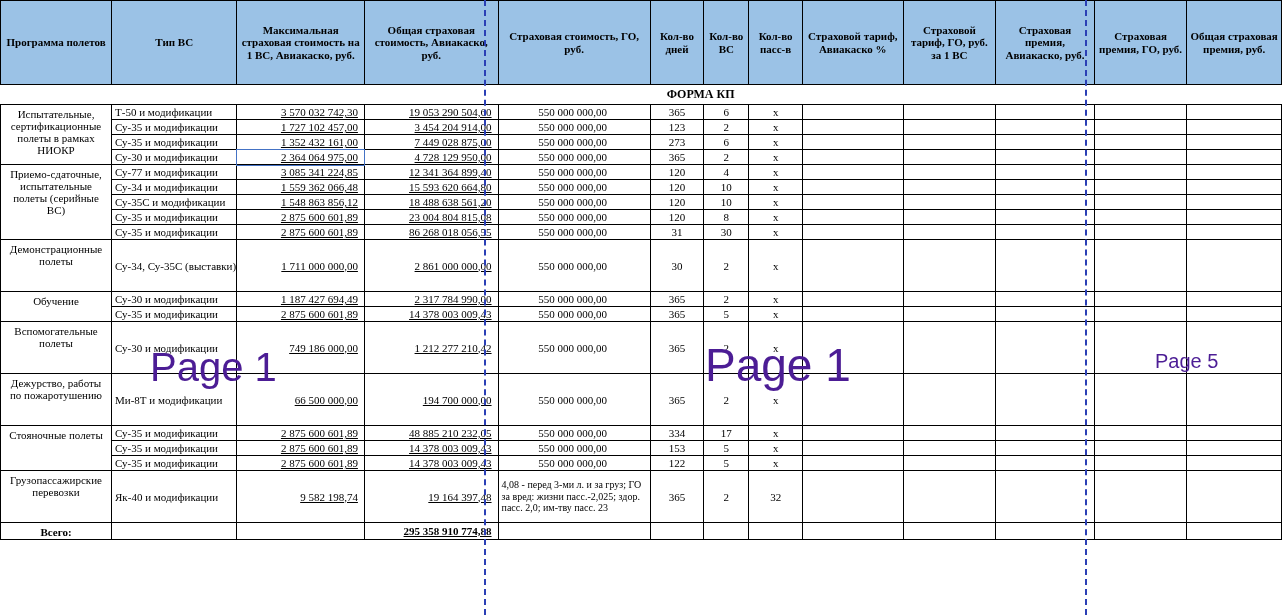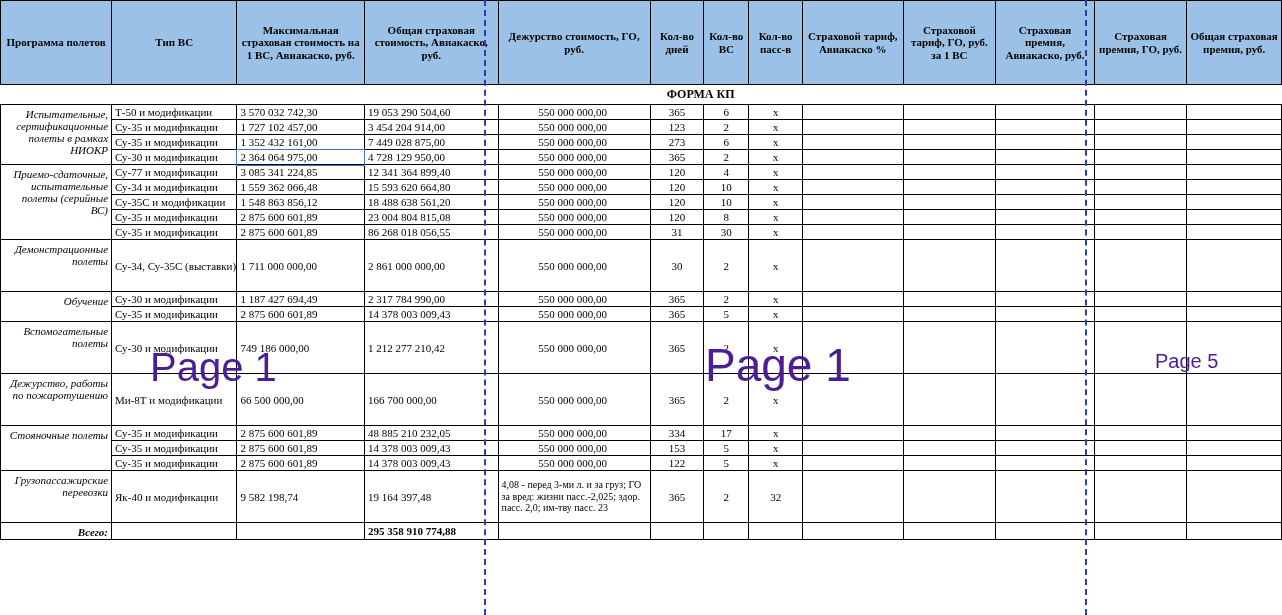"Дежурство стоимость, ГО, руб." th { text: Дежурство -> Страховая }
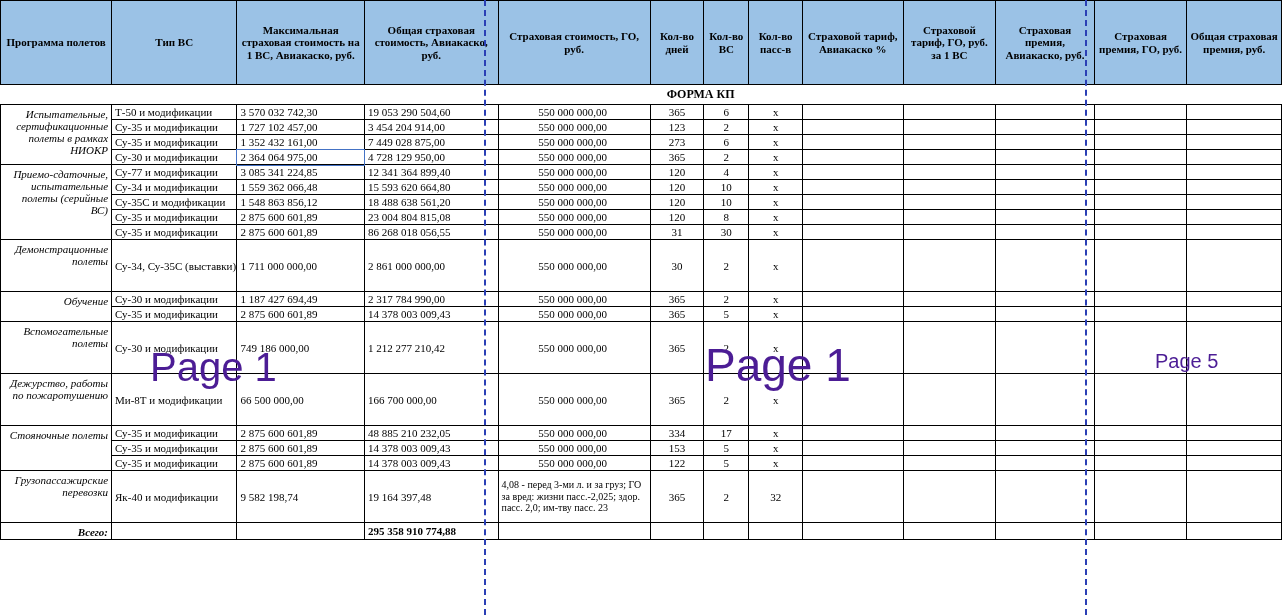"Испытательные, сертификационные полеты в" .grp { font-style: italic -> none; text-align: right -> center }
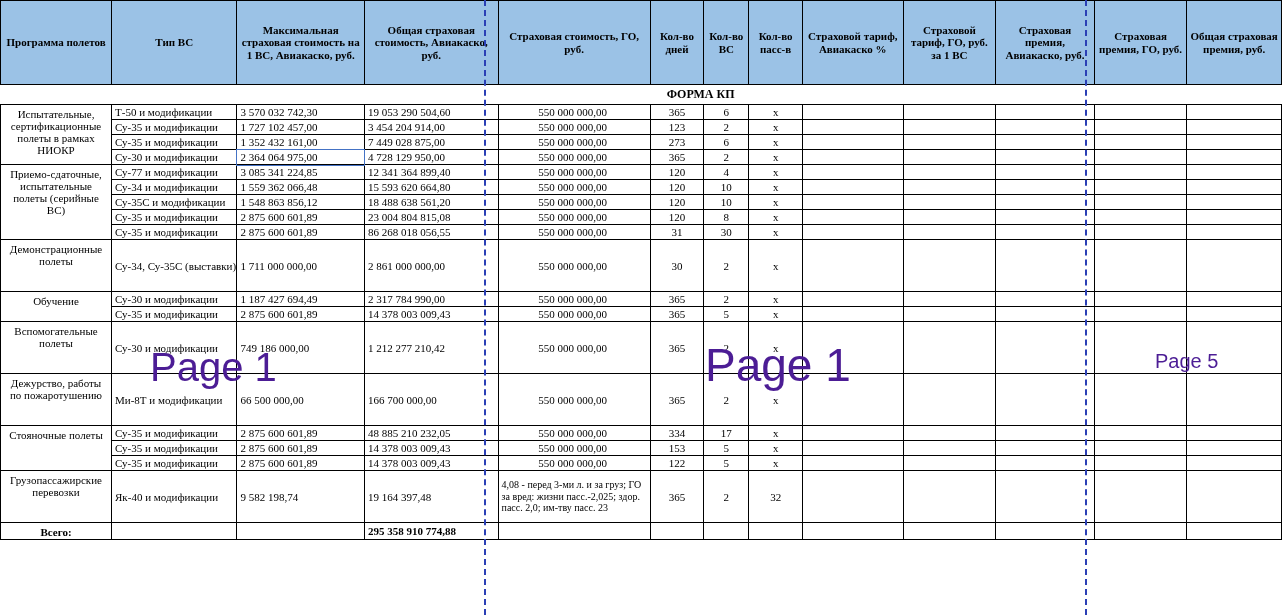"3 570 032 742,30" .num { text-align: left -> right; text-decoration: none -> underline }
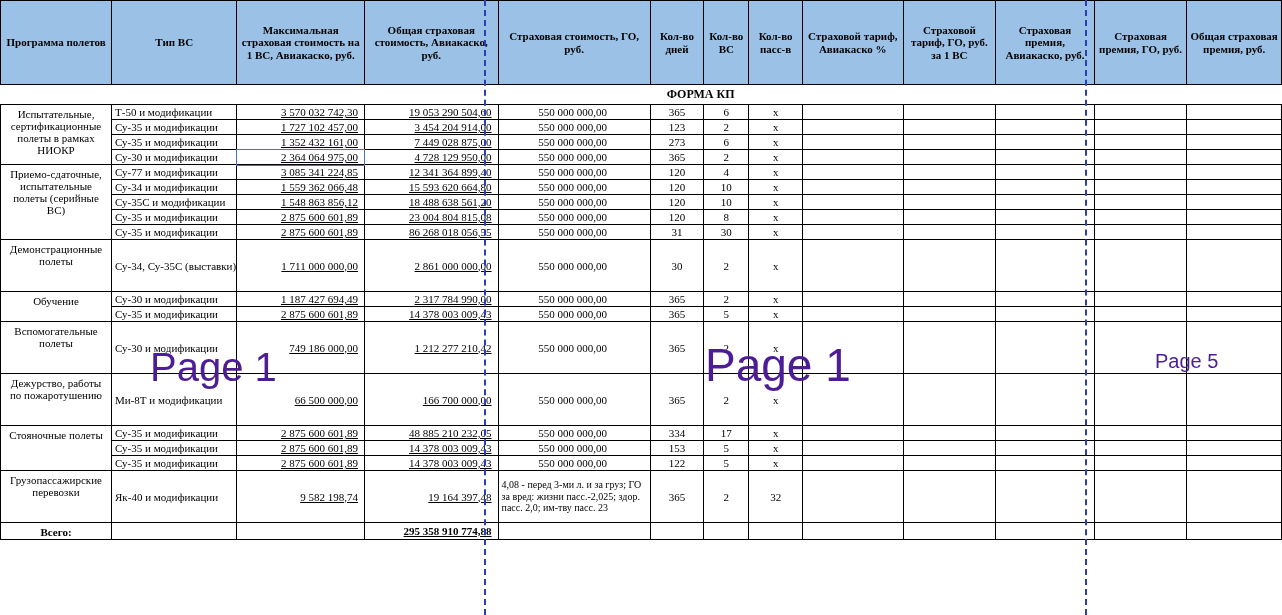"166 700 000,00" td.num { text: 166 700 000,00 -> 194 700 000,00 }
